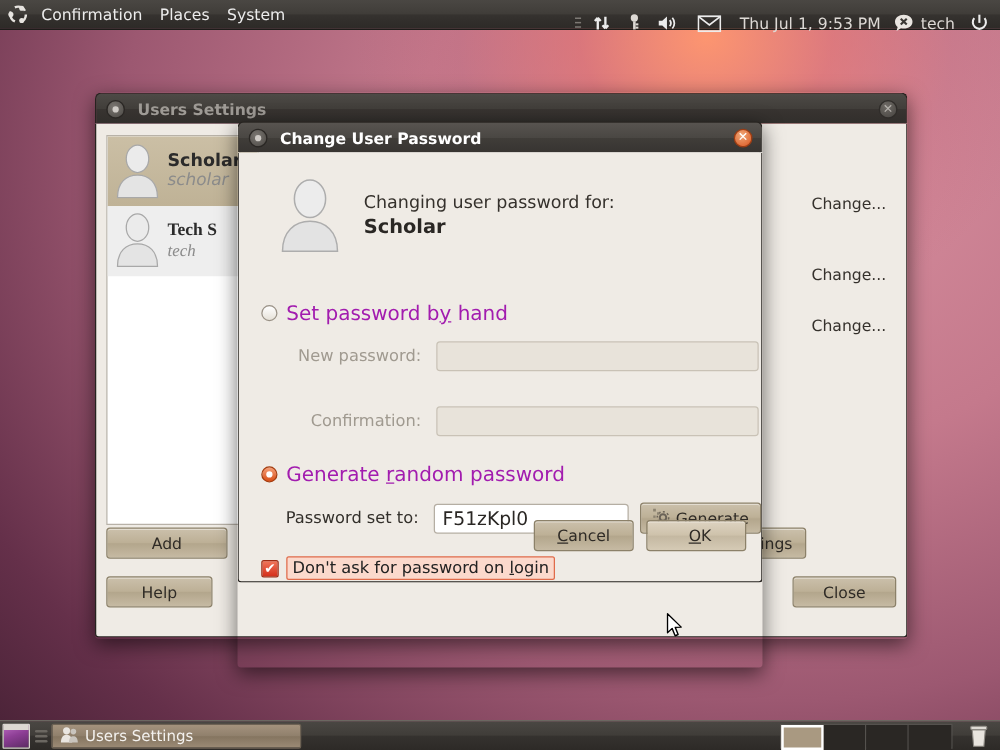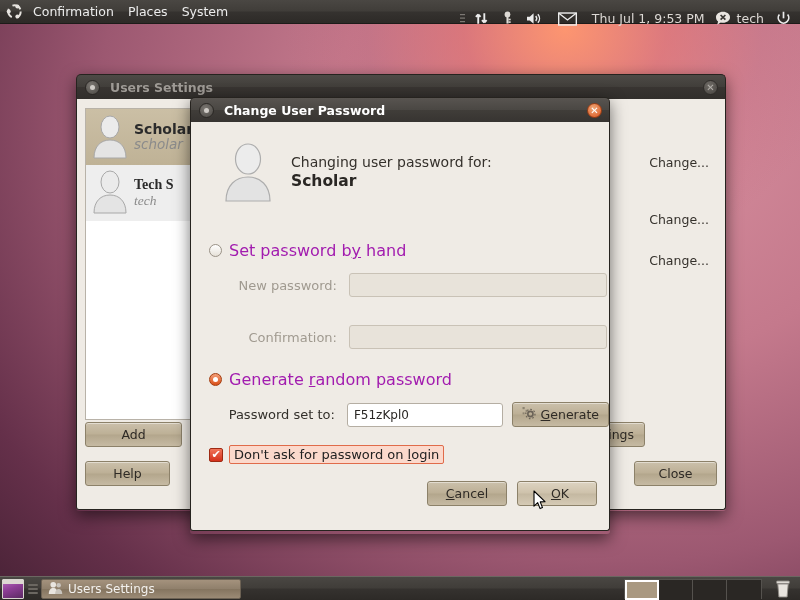"Changing user password for:" #pw-dialog .winbody { height: 409px -> 344px }
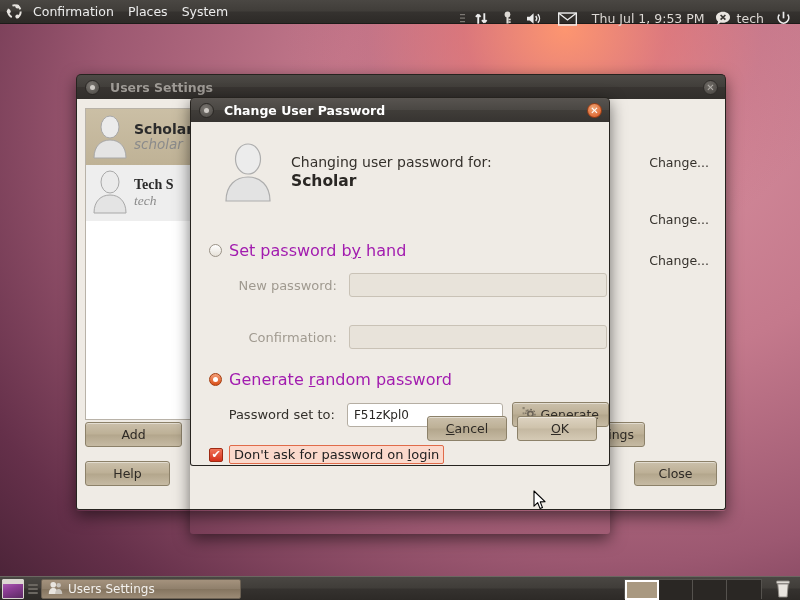"F51zKpl0" .gentry { font-size: 12px -> 15px }
